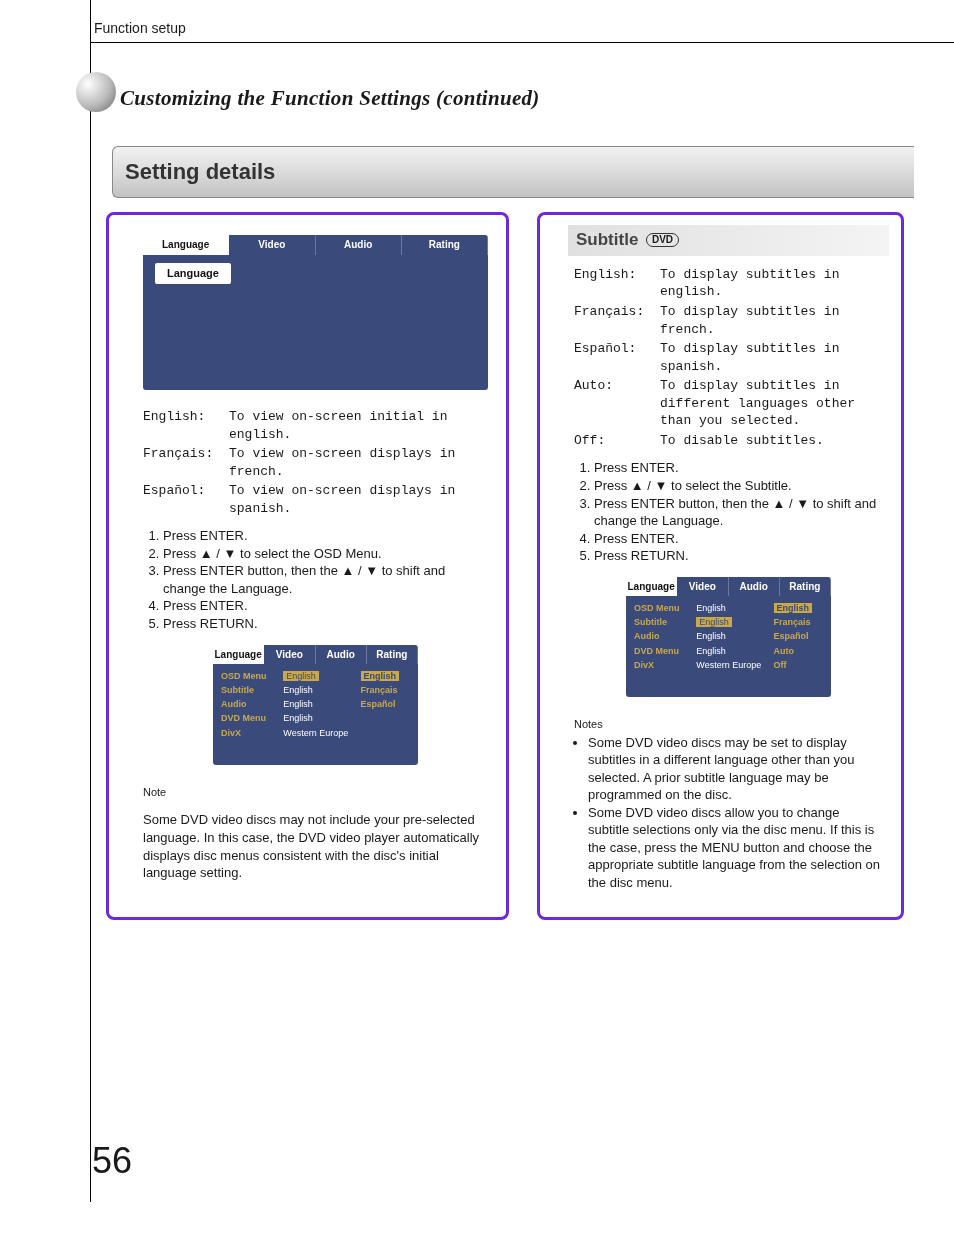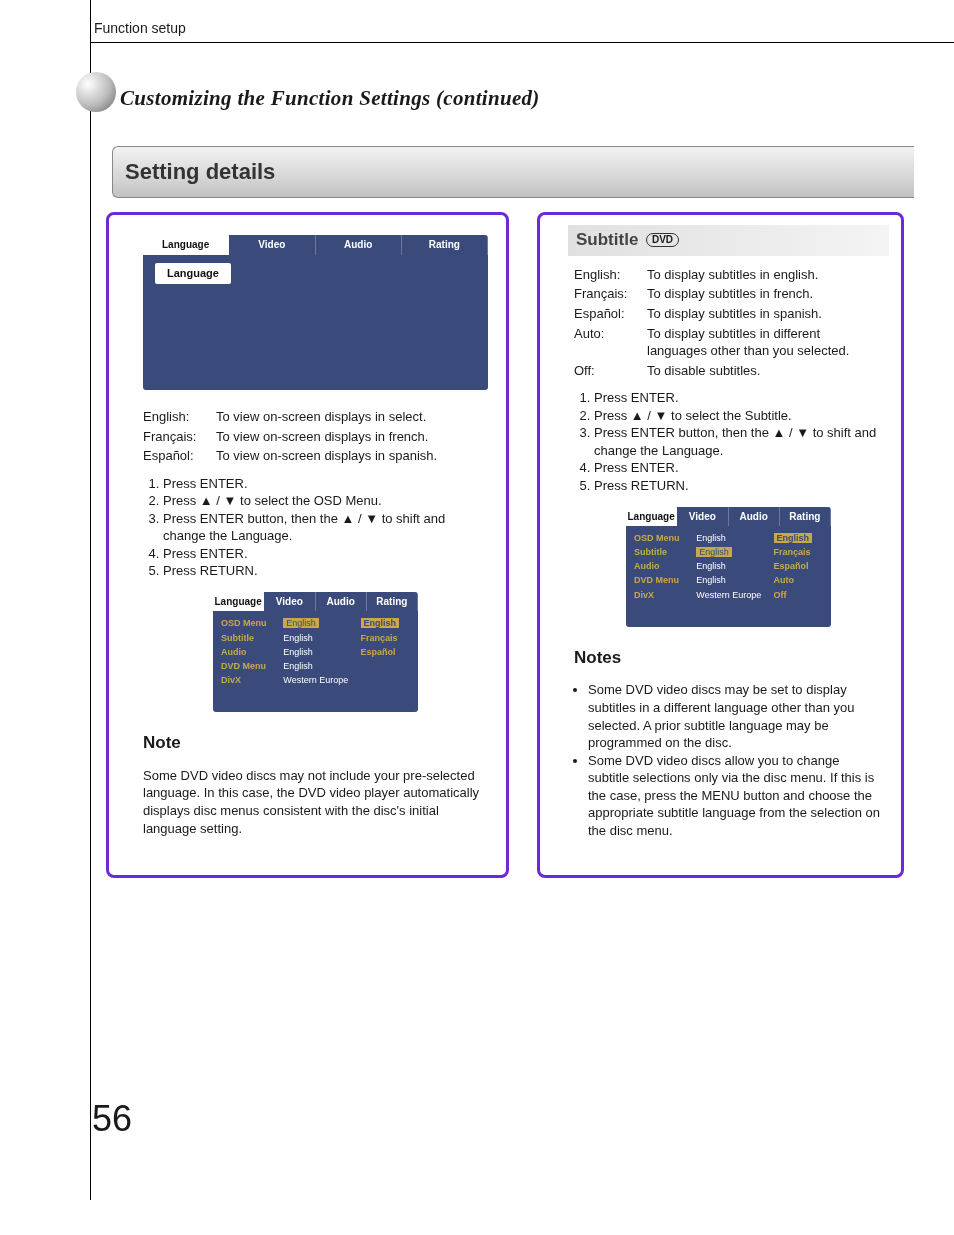"English:" .def-table { font-family: none -> Liberation Mono, monospace; gap: 2px 1px -> 2px 14px }
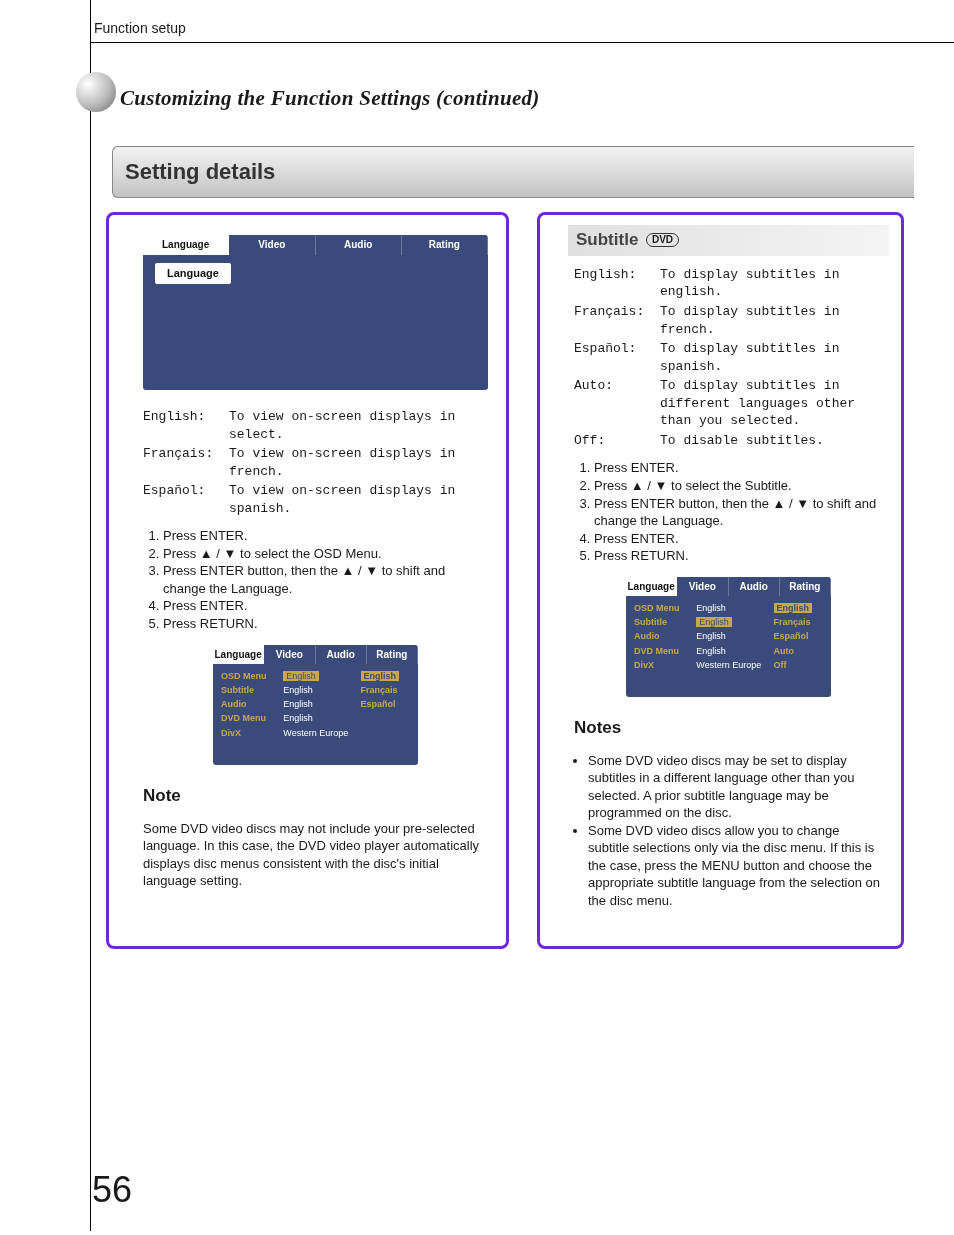"To view on-screen displays in select." div { text: displays in select -> initial in english }
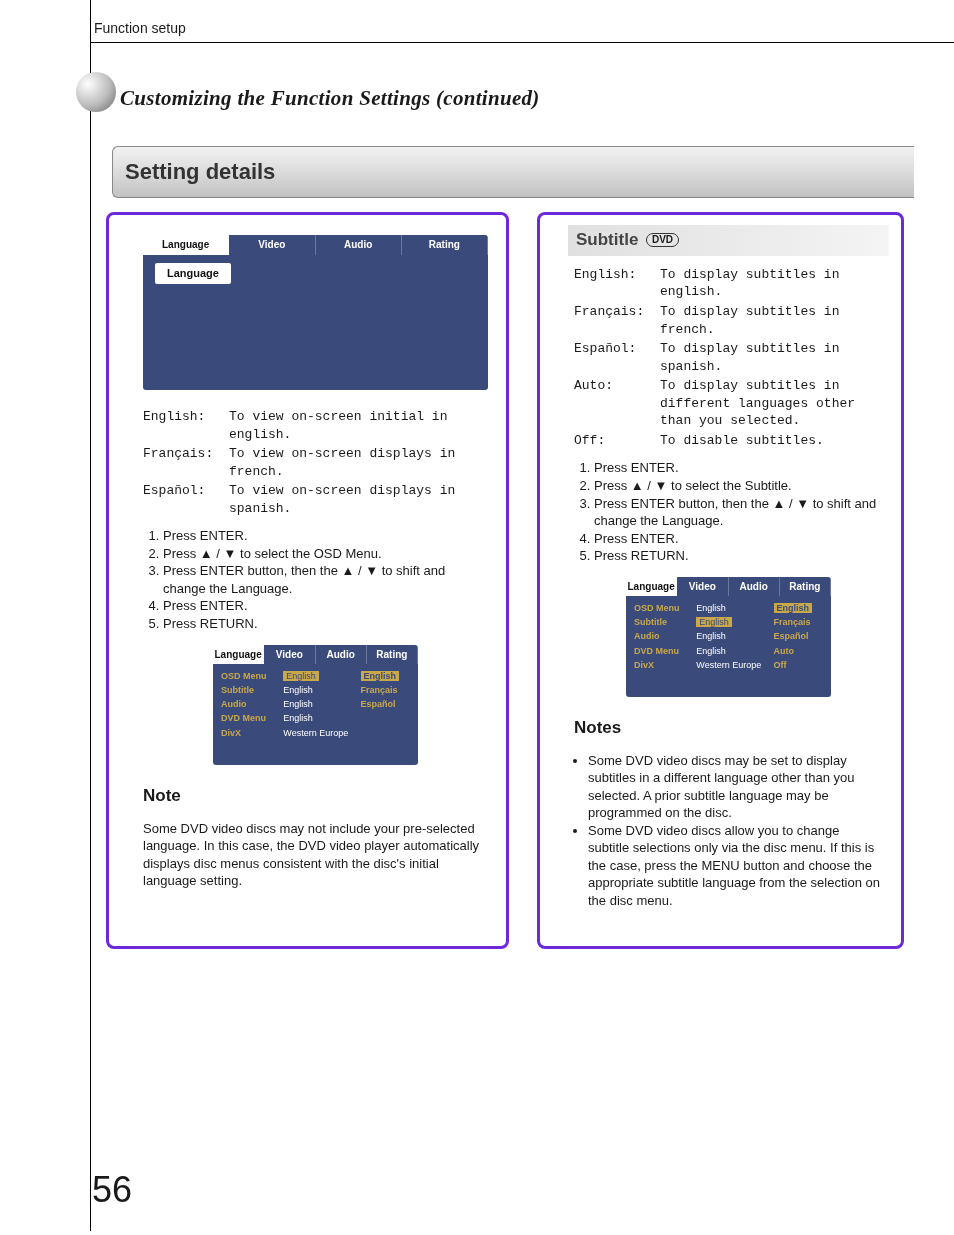"Notes" .note-h { font-size: 17px -> 11px; font-weight: bold -> normal }
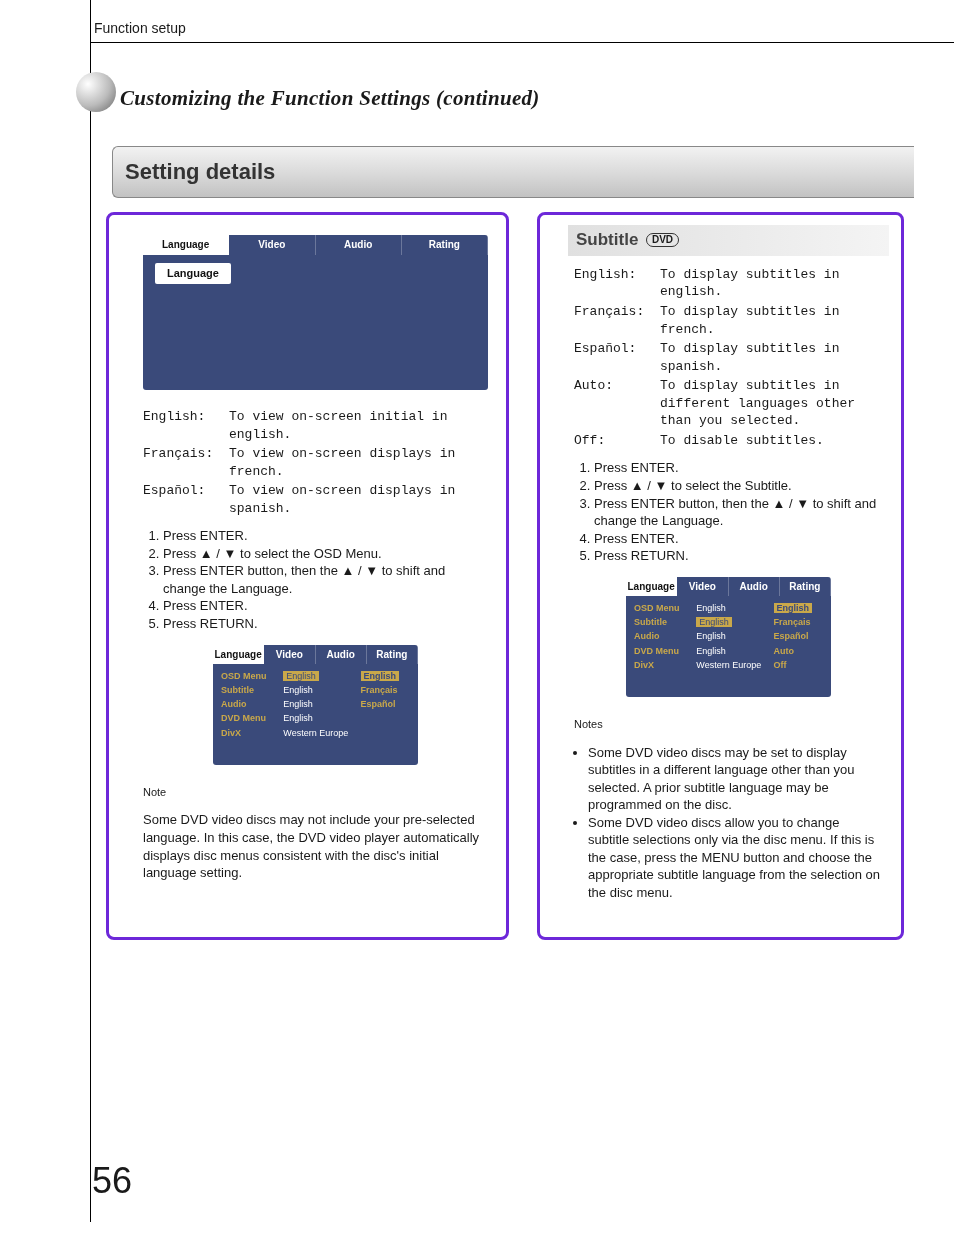"Some DVD video discs may be" ul.bul { margin: 12px 0 -> 2px 0 }
